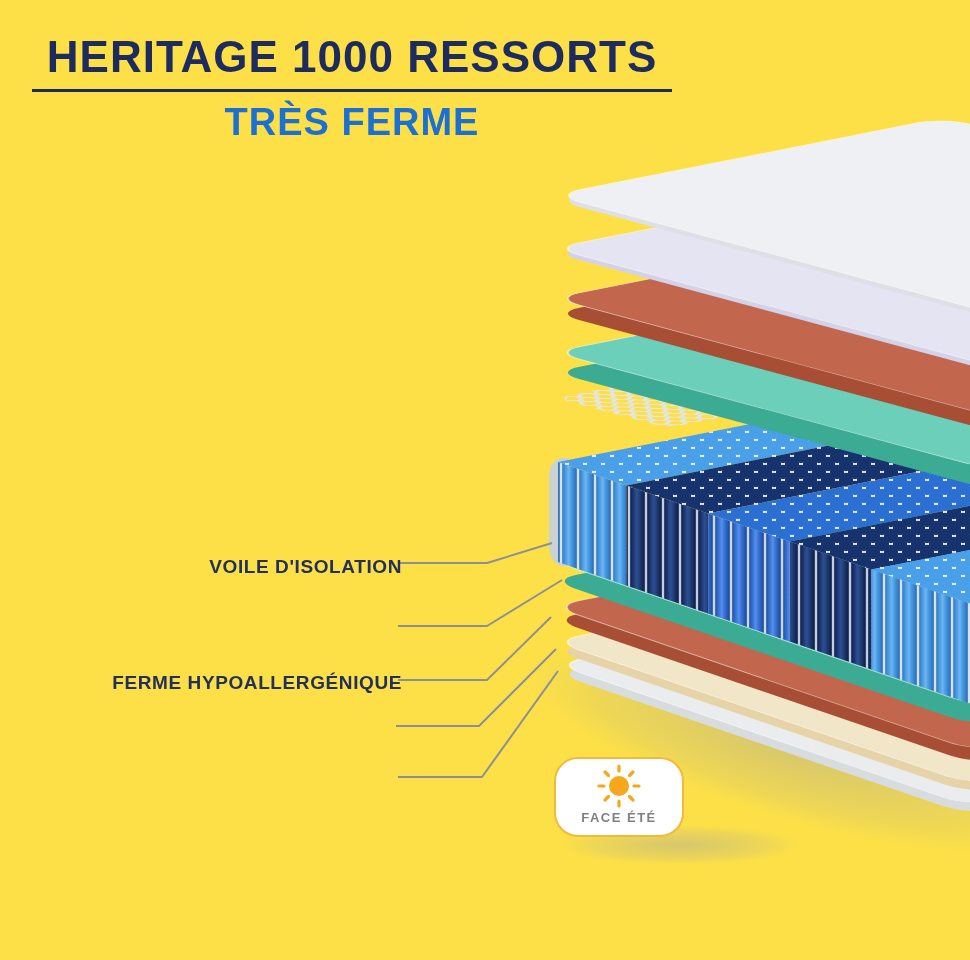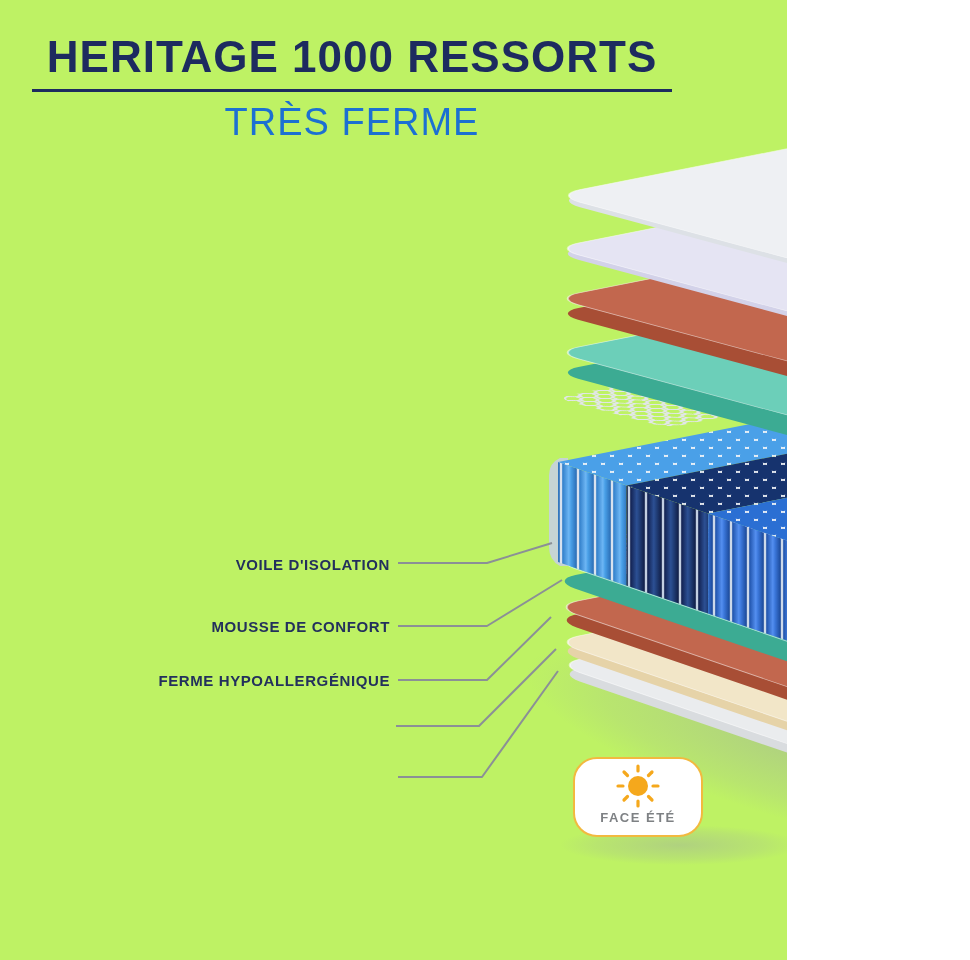"HERITAGE 1000 RESSORTS" .stage { background: #bef264 -> #fde047; width: 787px -> 970px }
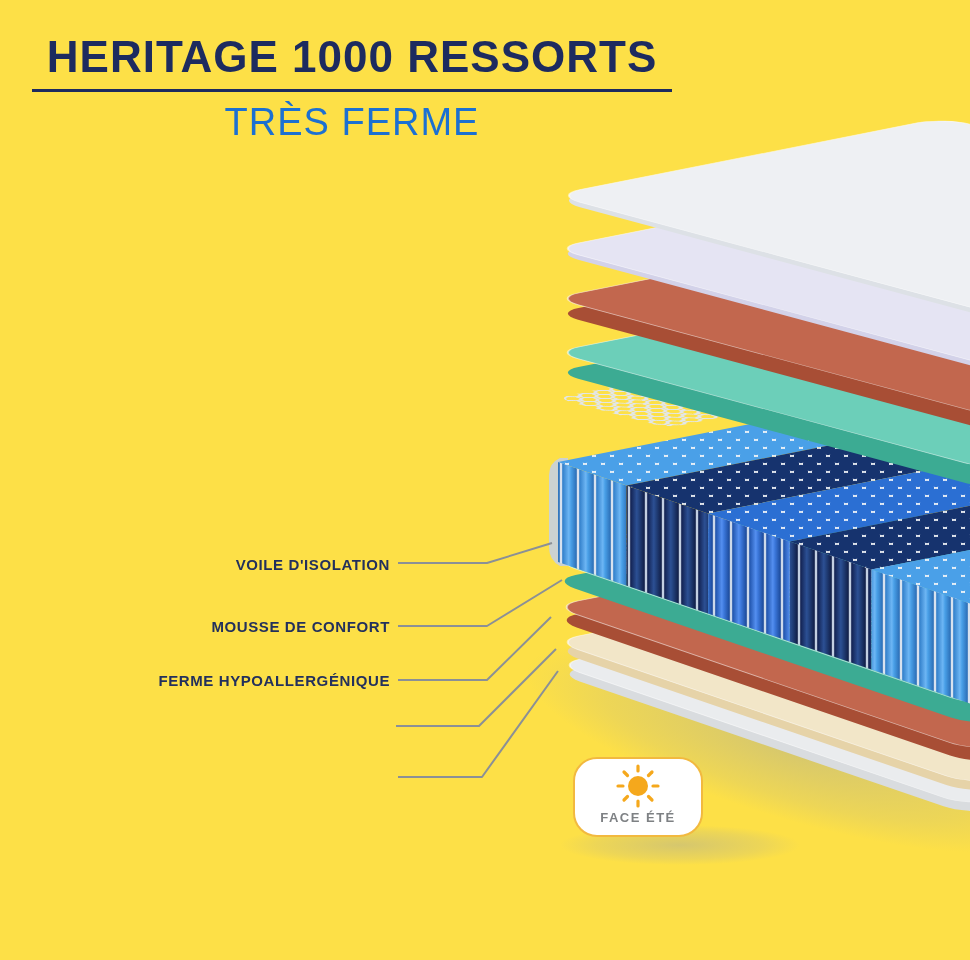"TRÈS FERME" .subtitle { font-weight: 400 -> 700 }
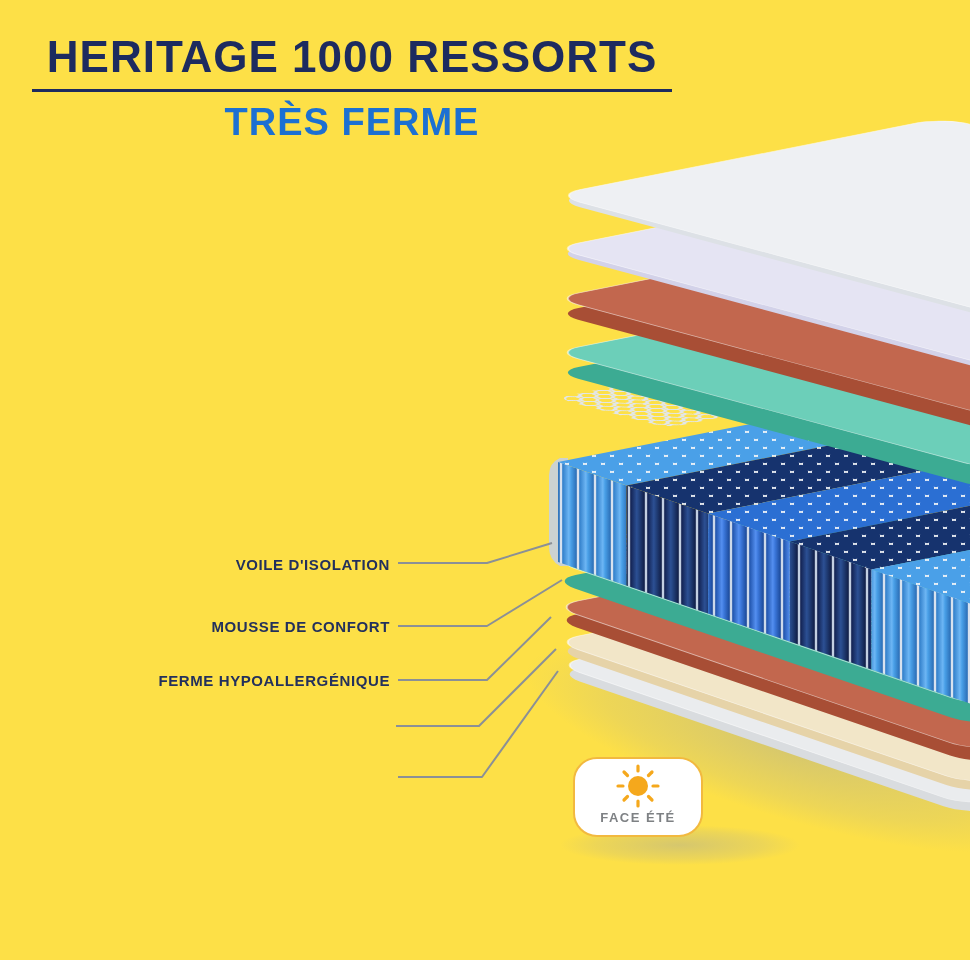"VOILE D'ISOLATION" .layer-label { font-size: 15px -> 19px; padding-left: none -> 12px }
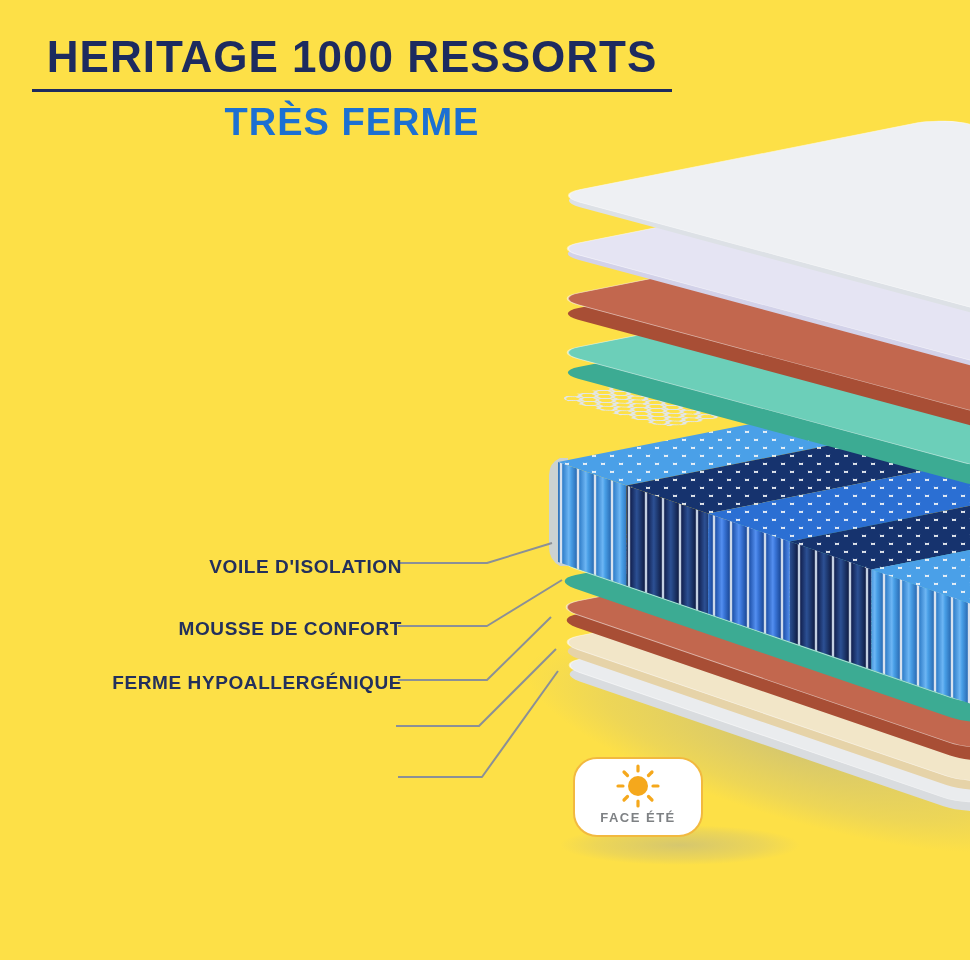"MOUSSE DE CONFORT" div.layer-label { html: <div>MOUSSE DE CONFORT</div> -> none }
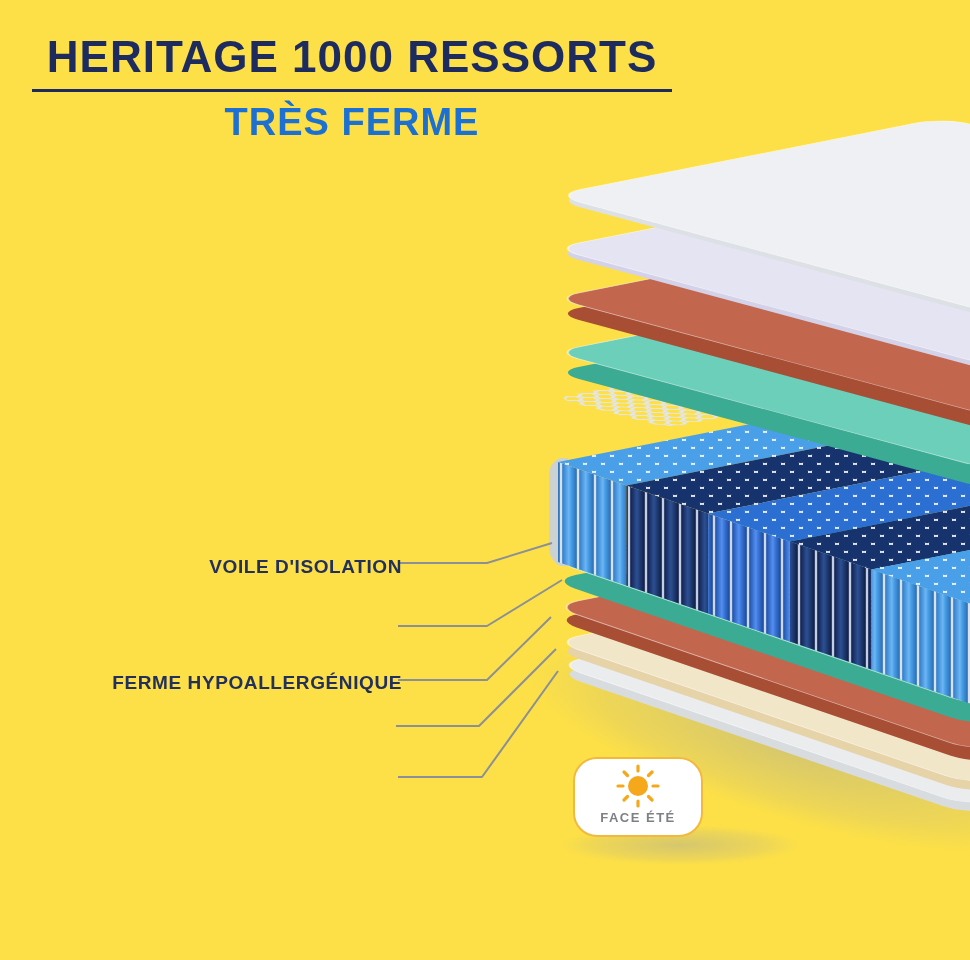"FACE ÉTÉ" .badge { left: 573px -> 554px }
